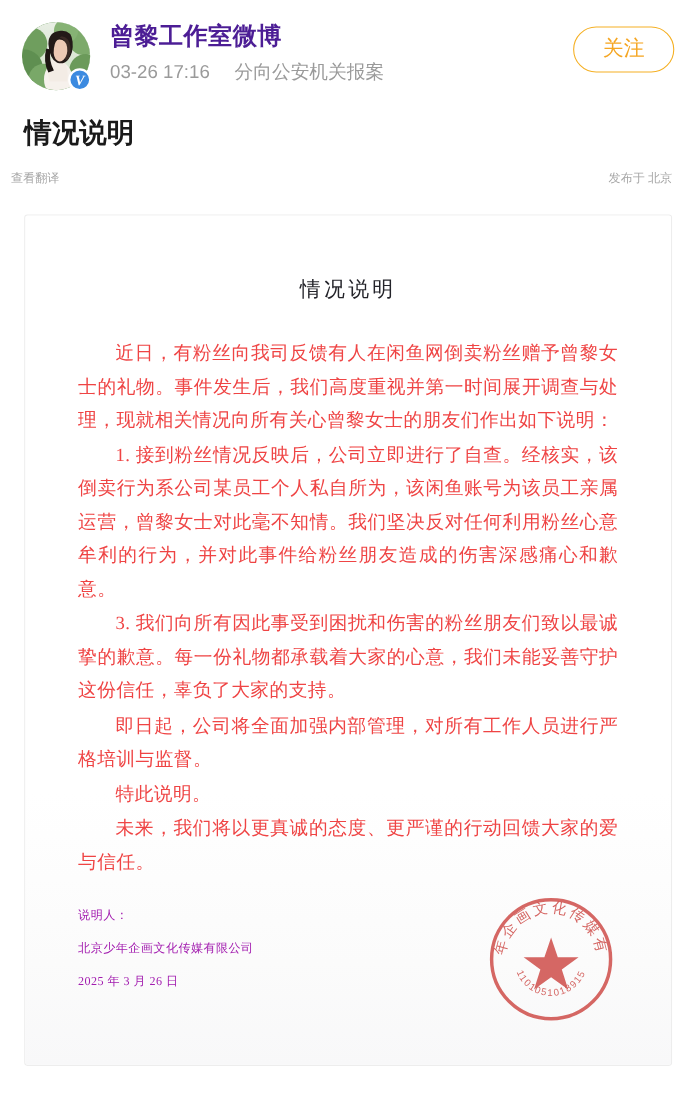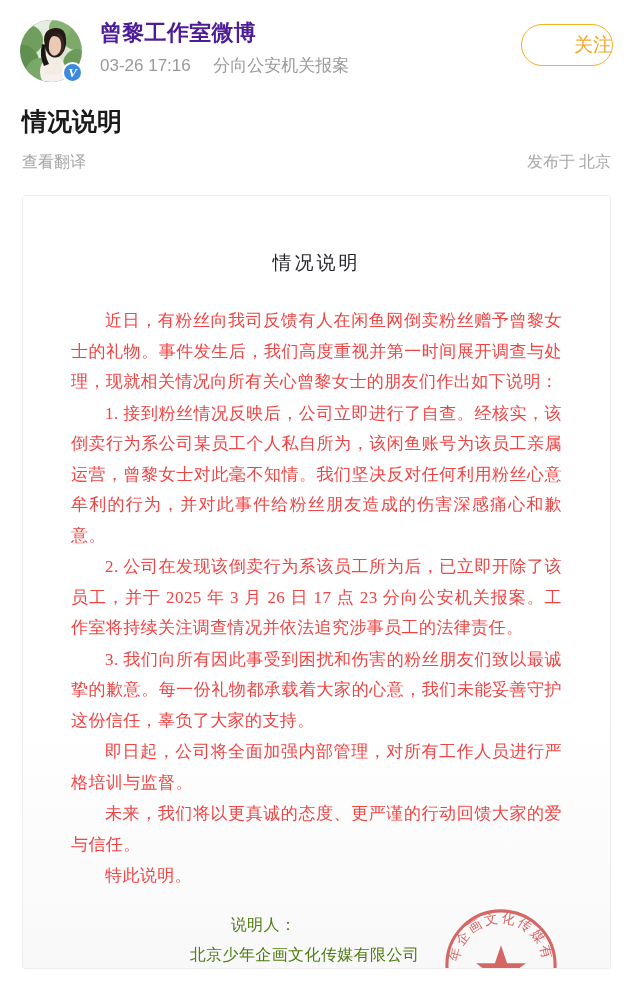"关注" .follow-btn { text-align: right -> center }
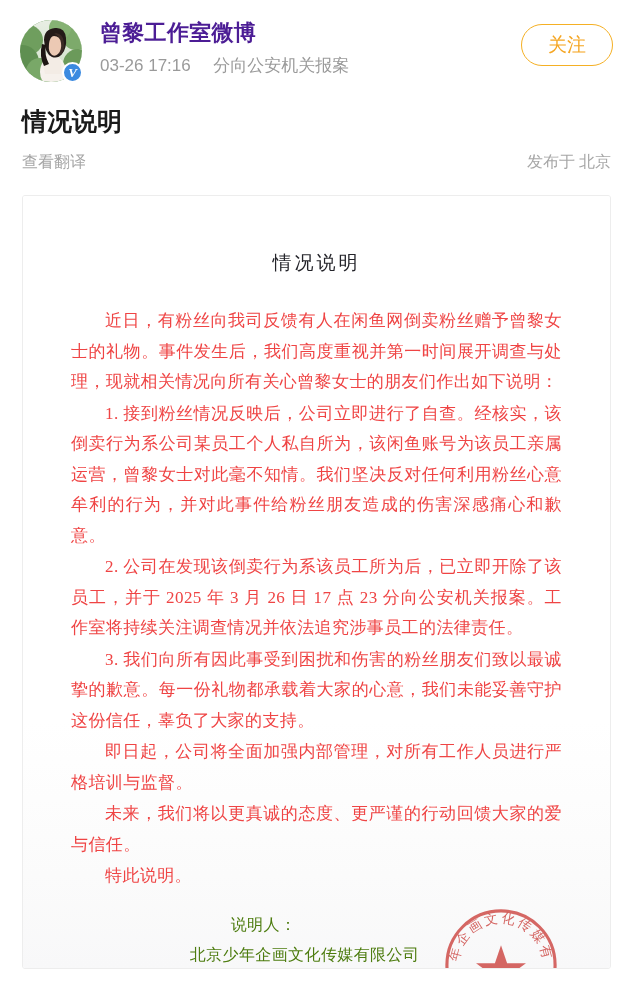"查看翻译" .sub-row { font-size: 16px -> 11px; padding: 12px 22px 0 22px -> 12px 22px 0 10px }
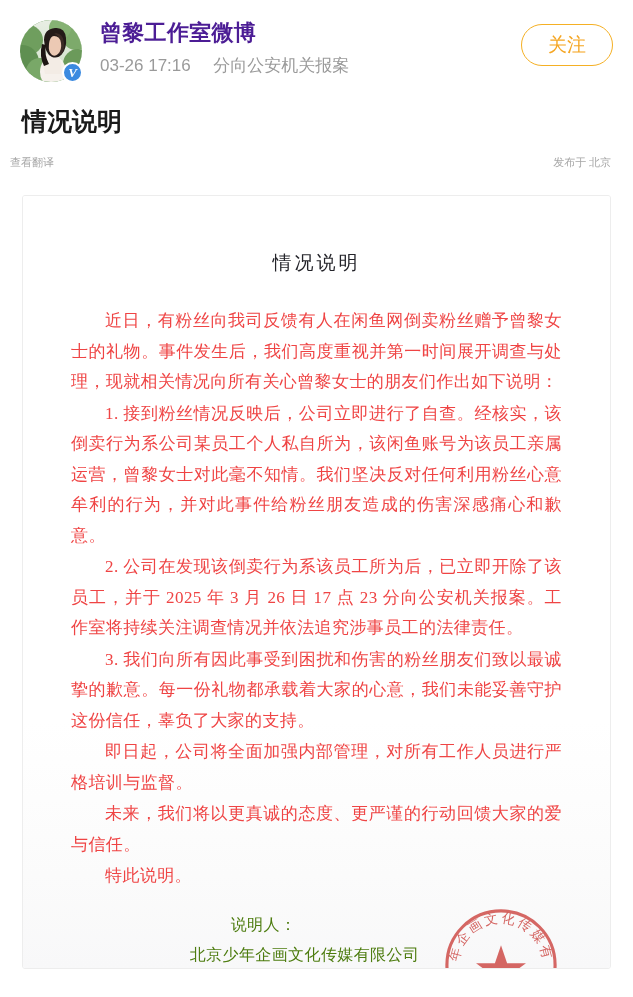"2. 公司在发现该倒卖行为系该员工所为后，已立即开除了该员工，并于 2025 年" p { html: <p>2. 公司在发现该倒卖行为系该员工所为后，已立即开除了该员工，并于 2025 年 3 月 26 日 17 点 23 分向公安机关报案。工作室将持续关注调查情况并依法追究涉事员工的法律责任。</p> -> none }
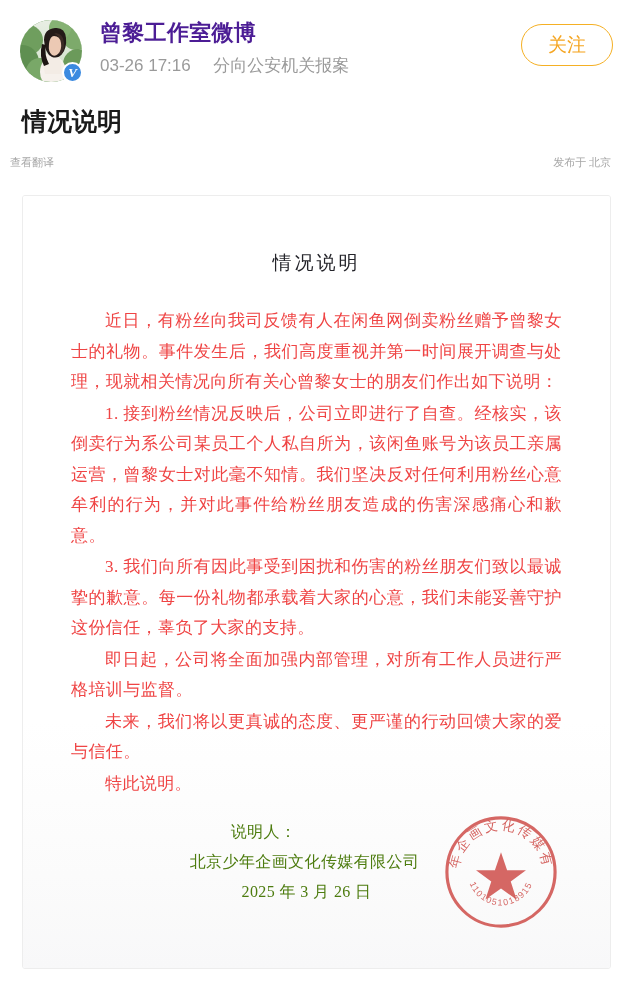"未来，我们将以更真诚的态度、更严谨的行动回馈大家的爱与信任。" p { order: before "特此说明。" -> after "特此说明。" }
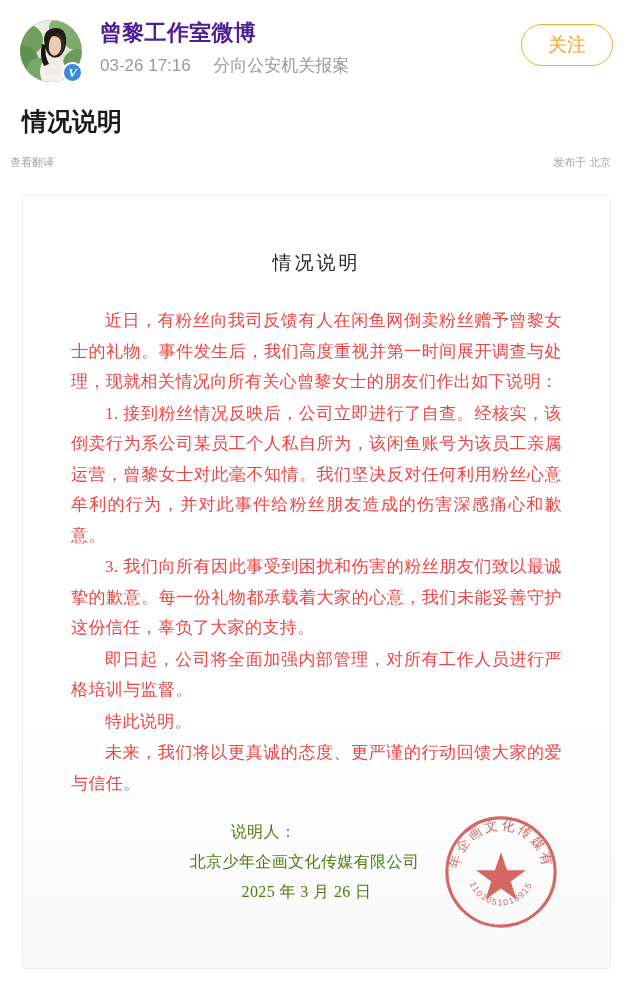"说明人：" .sign-line { color: #4d7c0f -> #a21caf; font-size: 16px -> 11px; text-align: center -> left }
